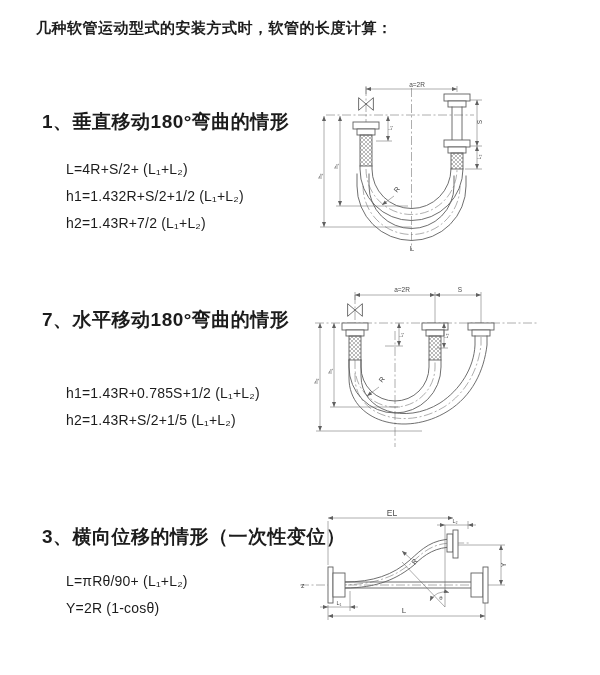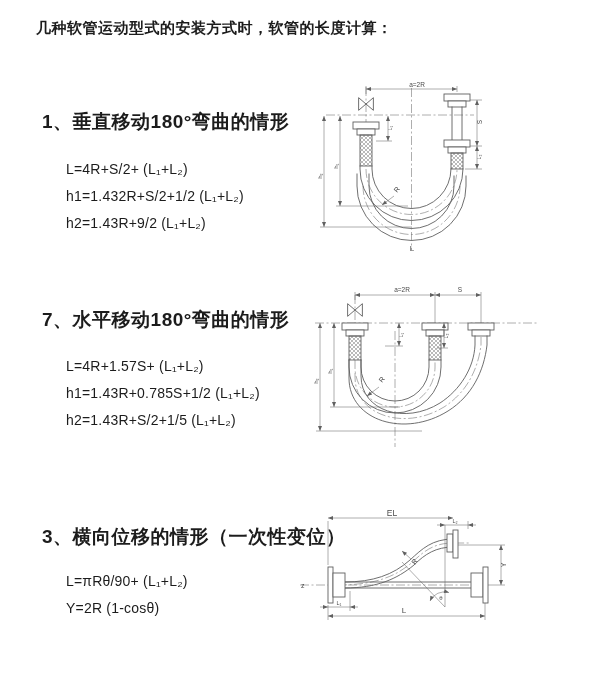"h2=1.43R+9/2 (L₁+L₂)" div.formula { text: 1.43R+9/2 -> 1.43R+7/2 }
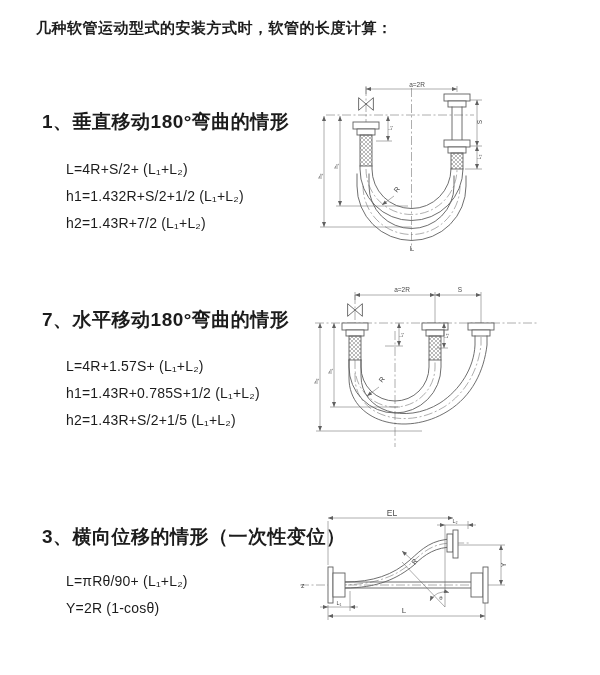"L=4R+1.57S+ (L₁+L₂)" div.formula { html: <div>L=4R+1.57S+ (L₁+L₂)</div> -> none }
